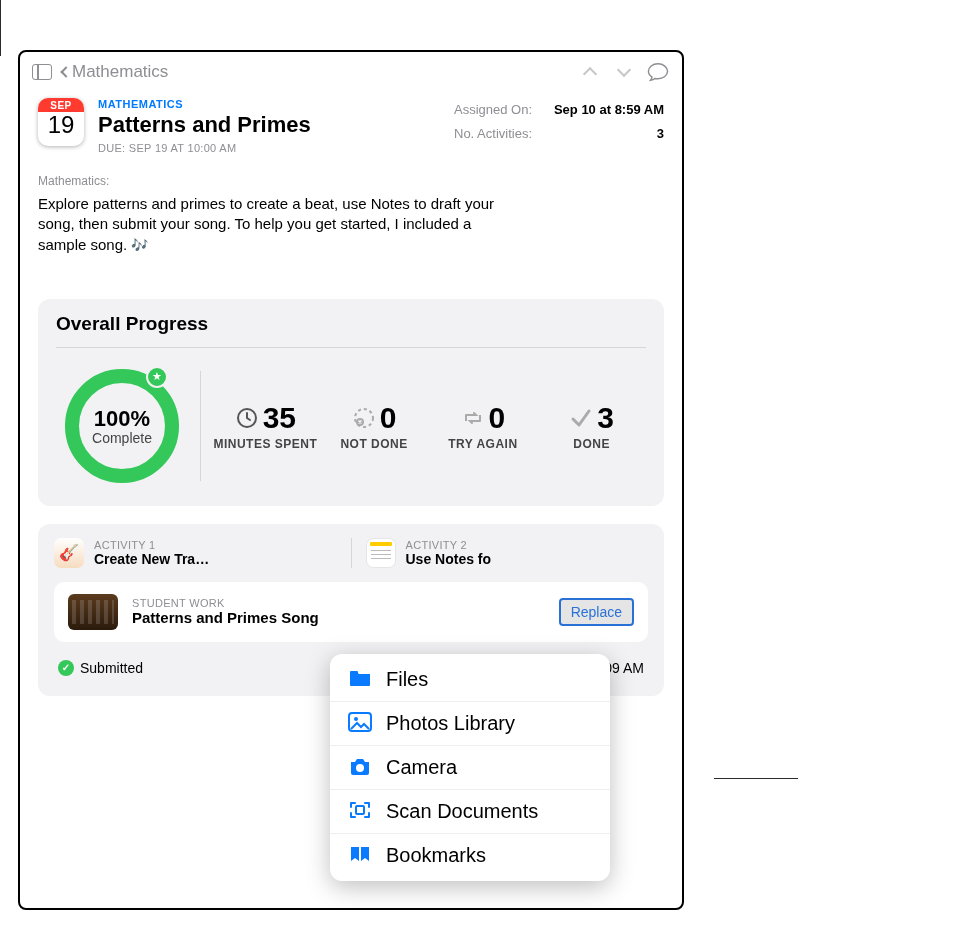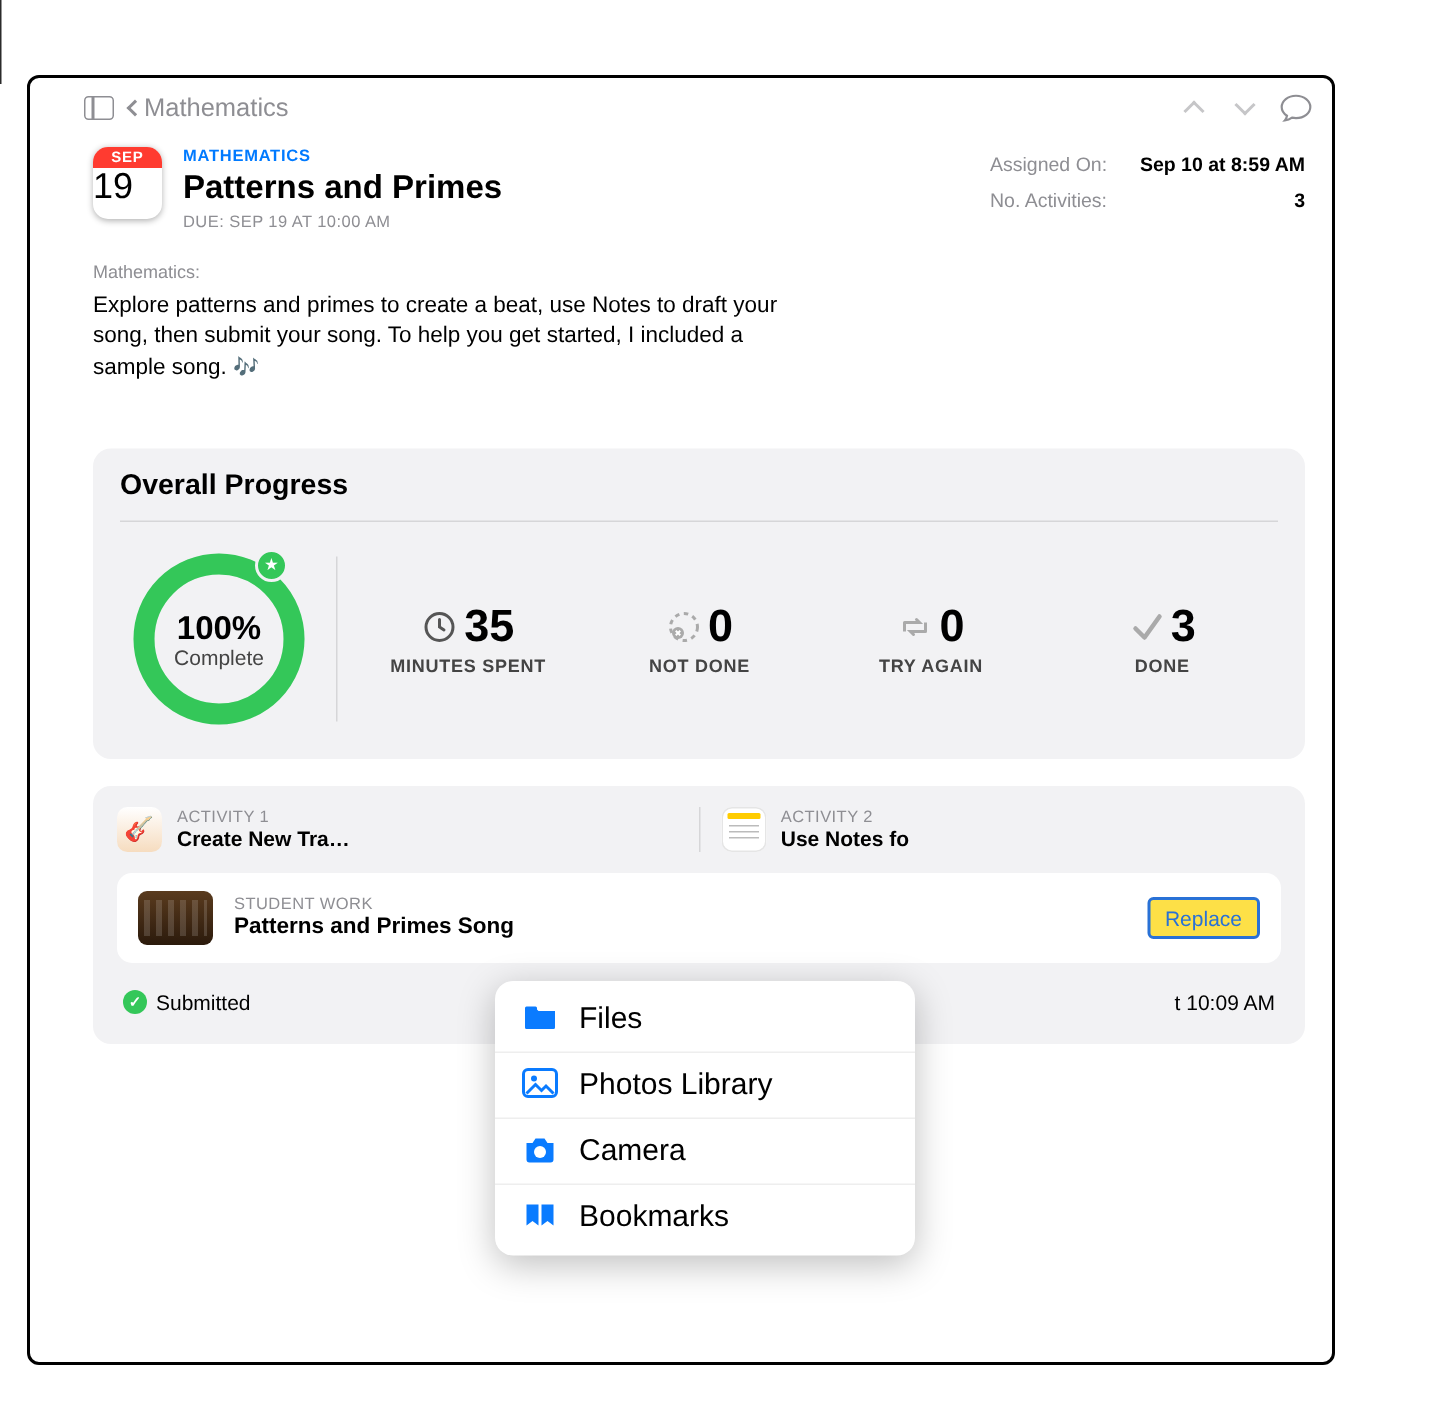"Mathematics" .device { padding-left: 24px -> none; width: 872px -> 666px }
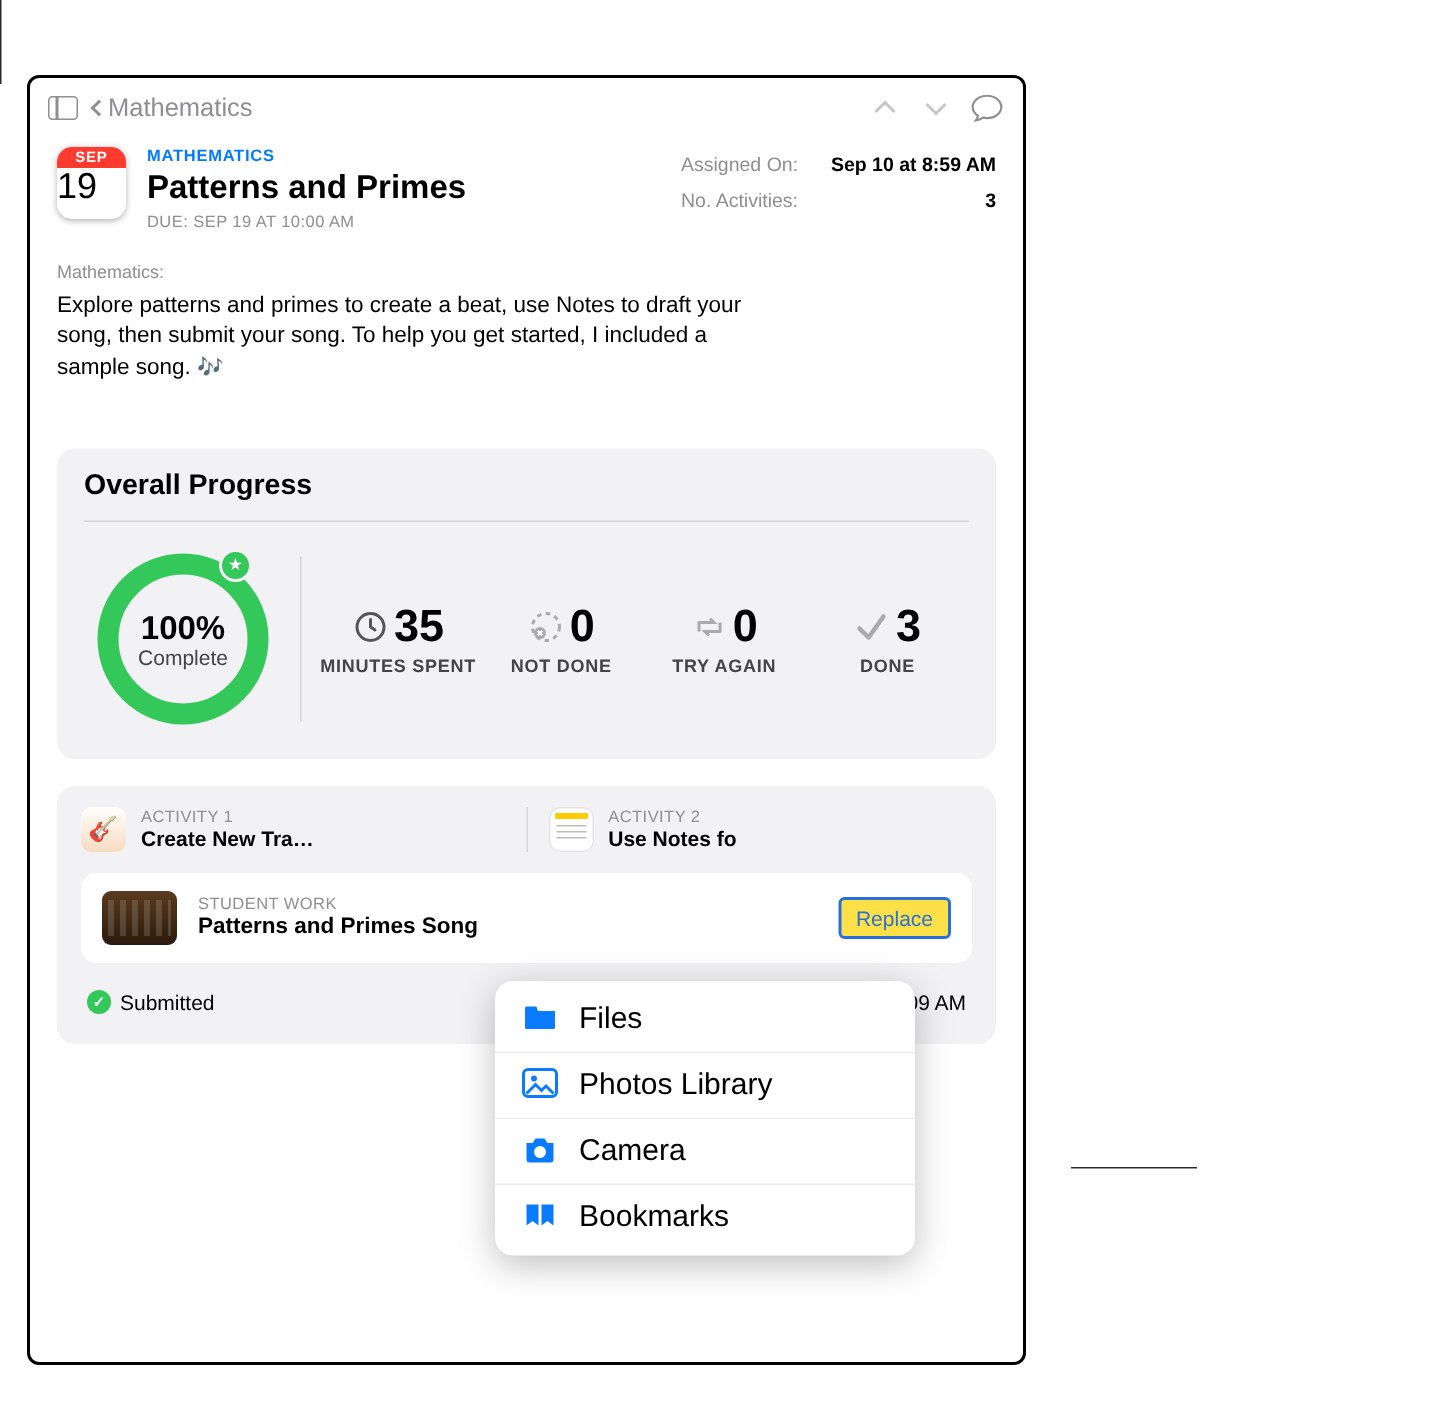"SEP" .cal-icon { align-items: none -> center }
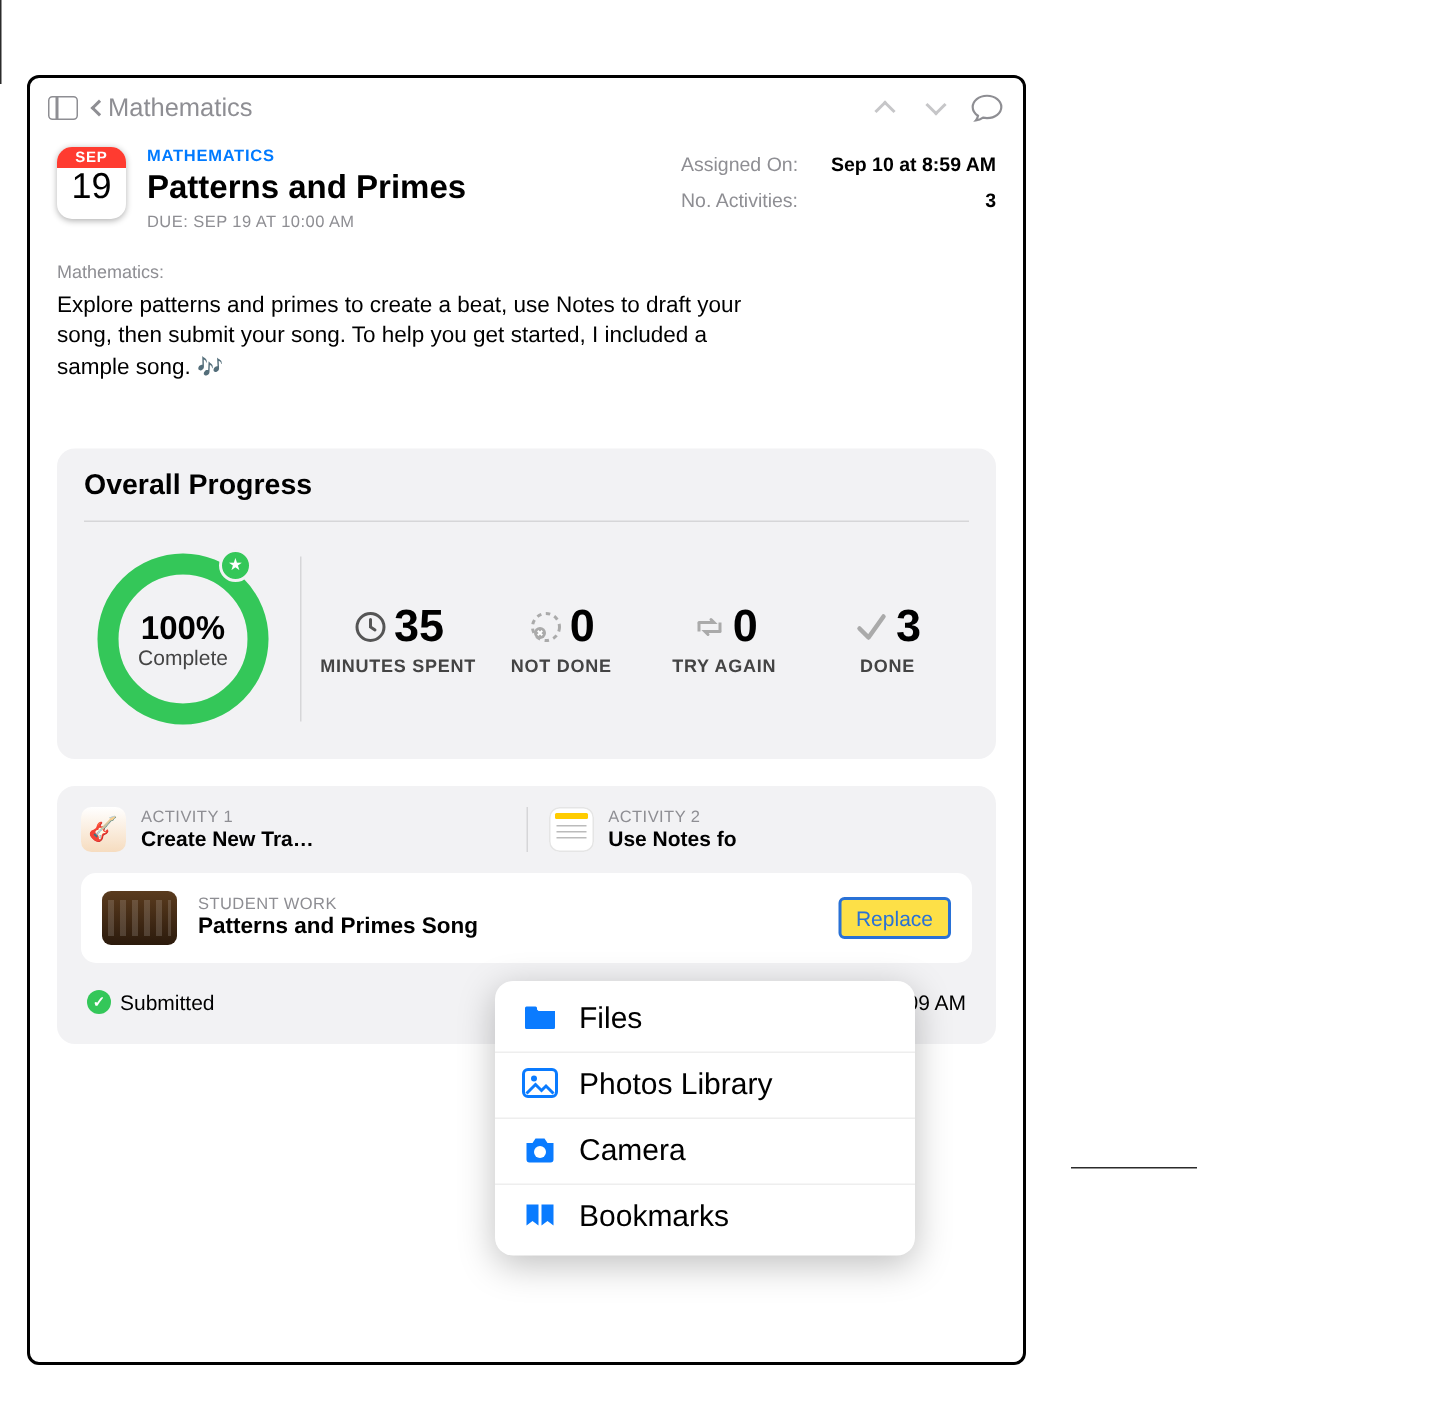"Replace" .replace-btn { background: #fde047 -> #e5e5e5 }
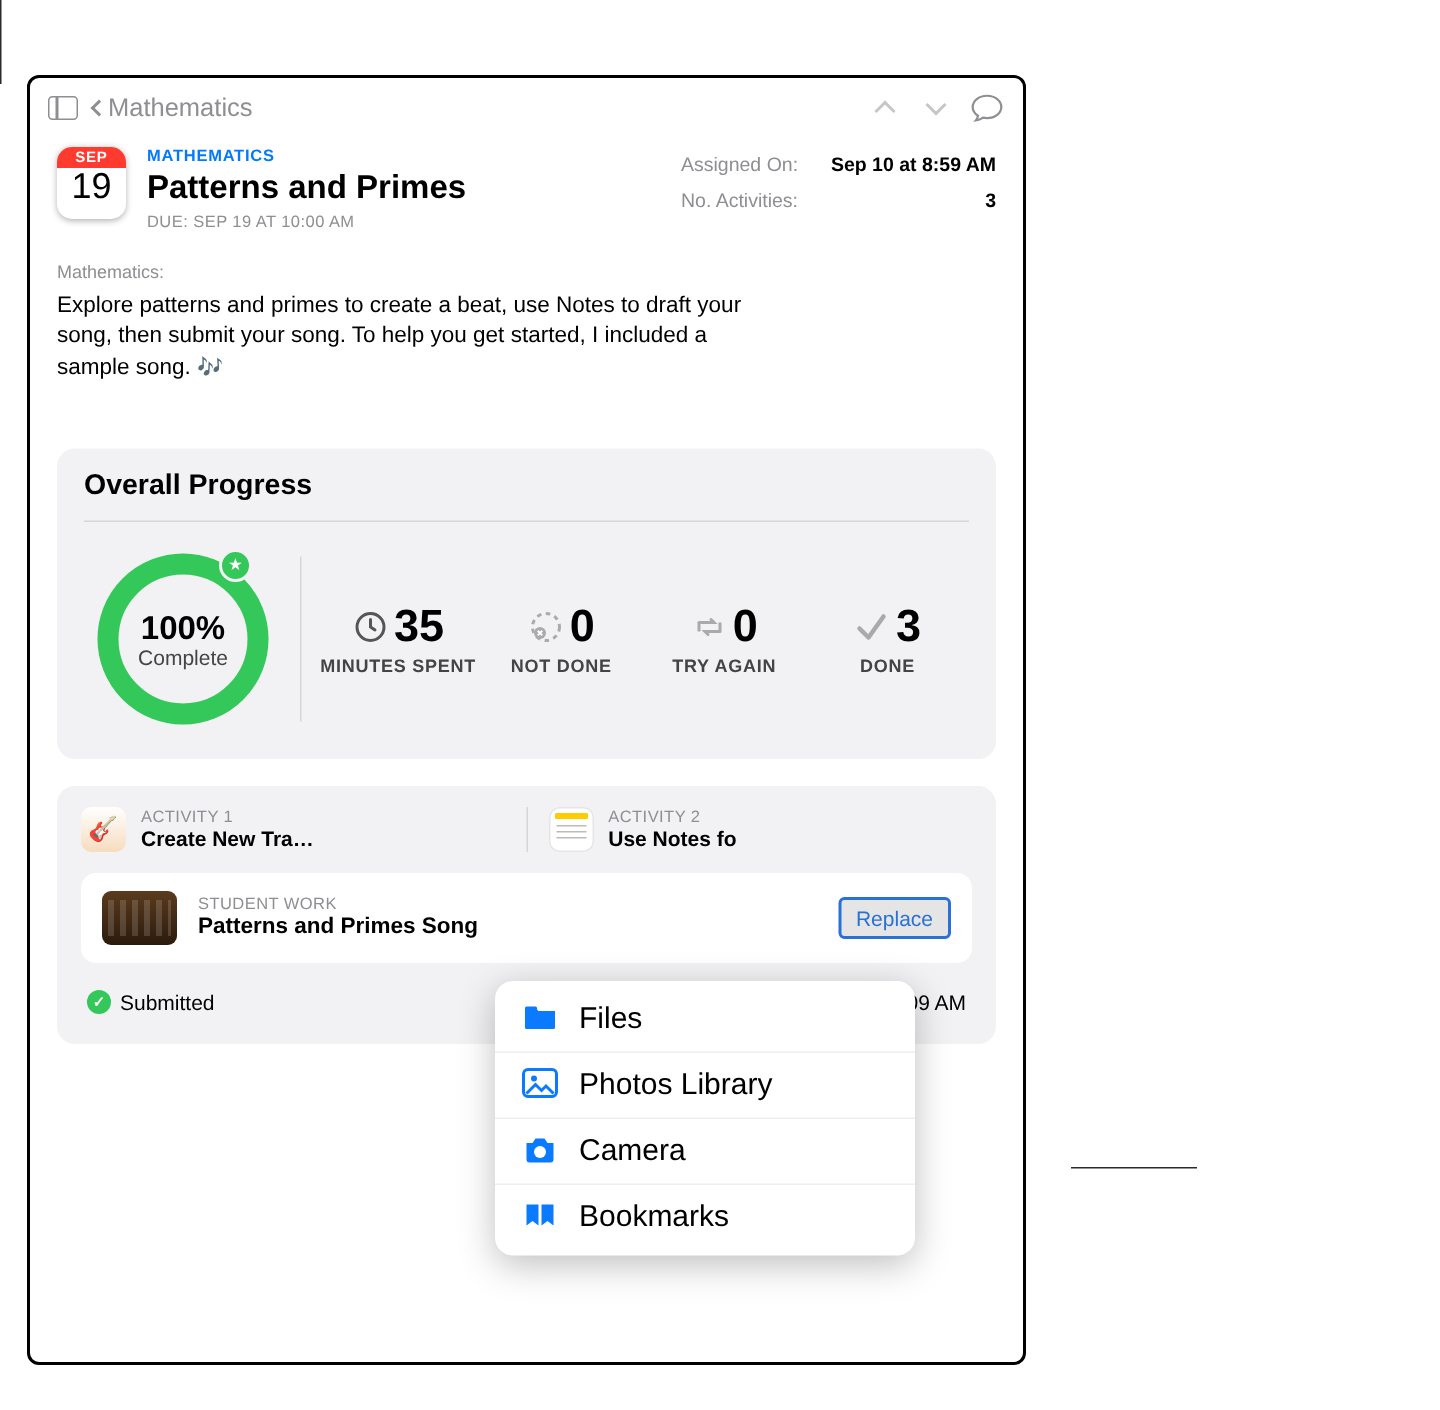"Scan Documents" div.item { html: none -> <div> <span> <svg> <path></path> <rect></rect> </svg> </span> <span>Scan Documents</span> </div> }
